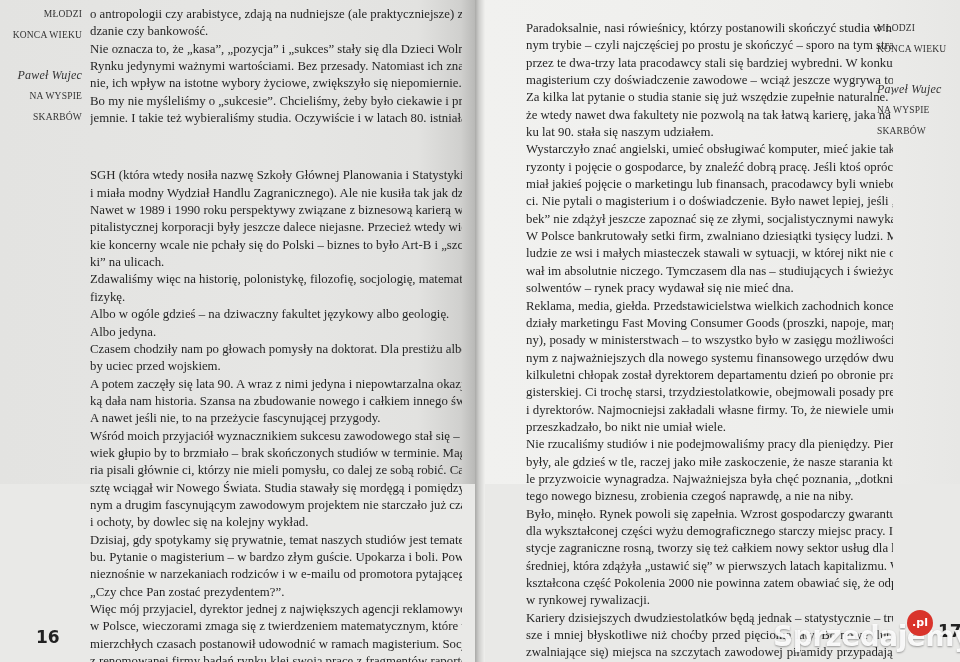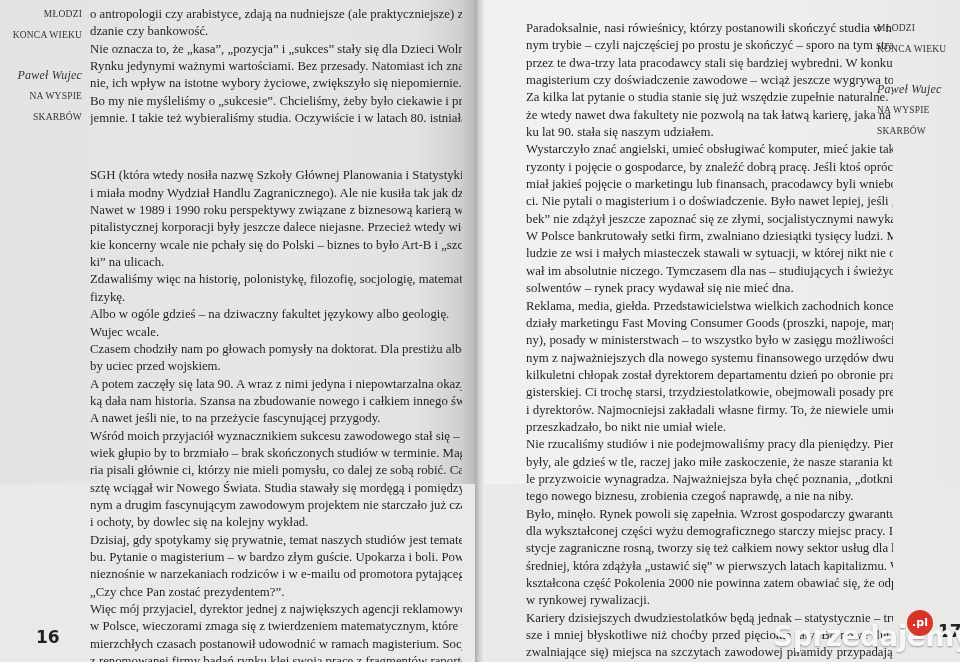"Wujec wcale." span.line { text: Wujec wcale -> Albo jedyna }
